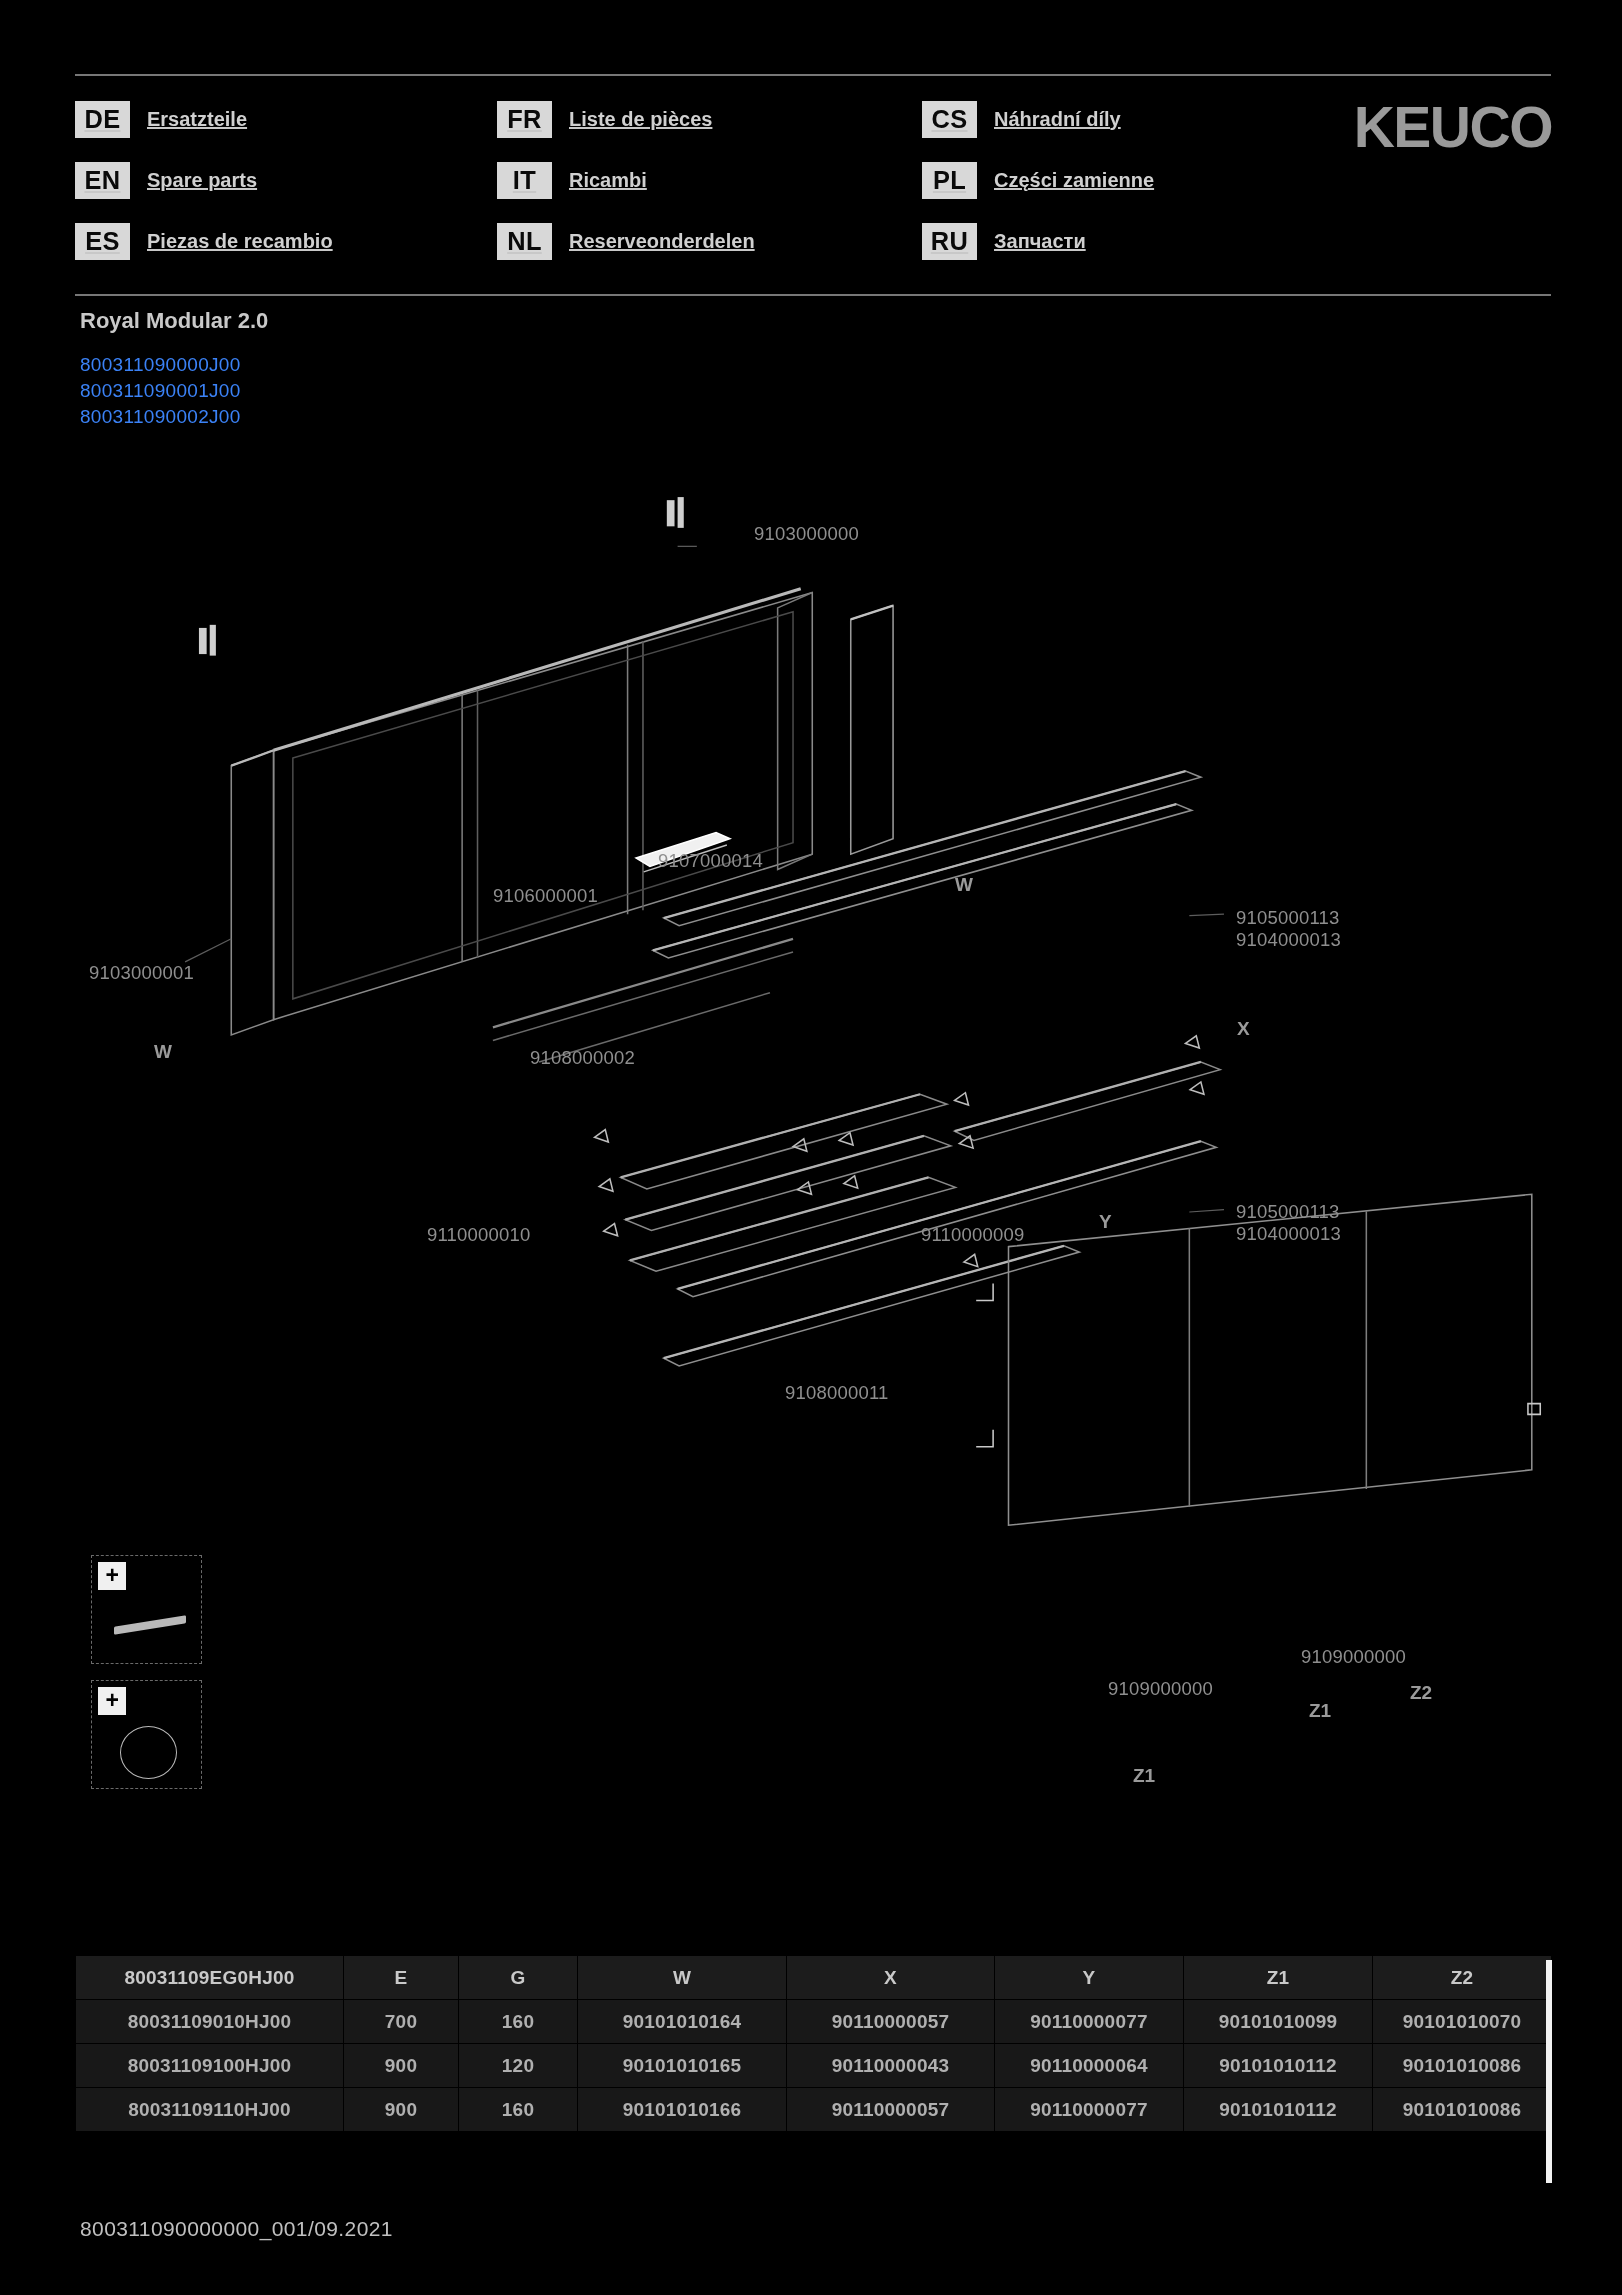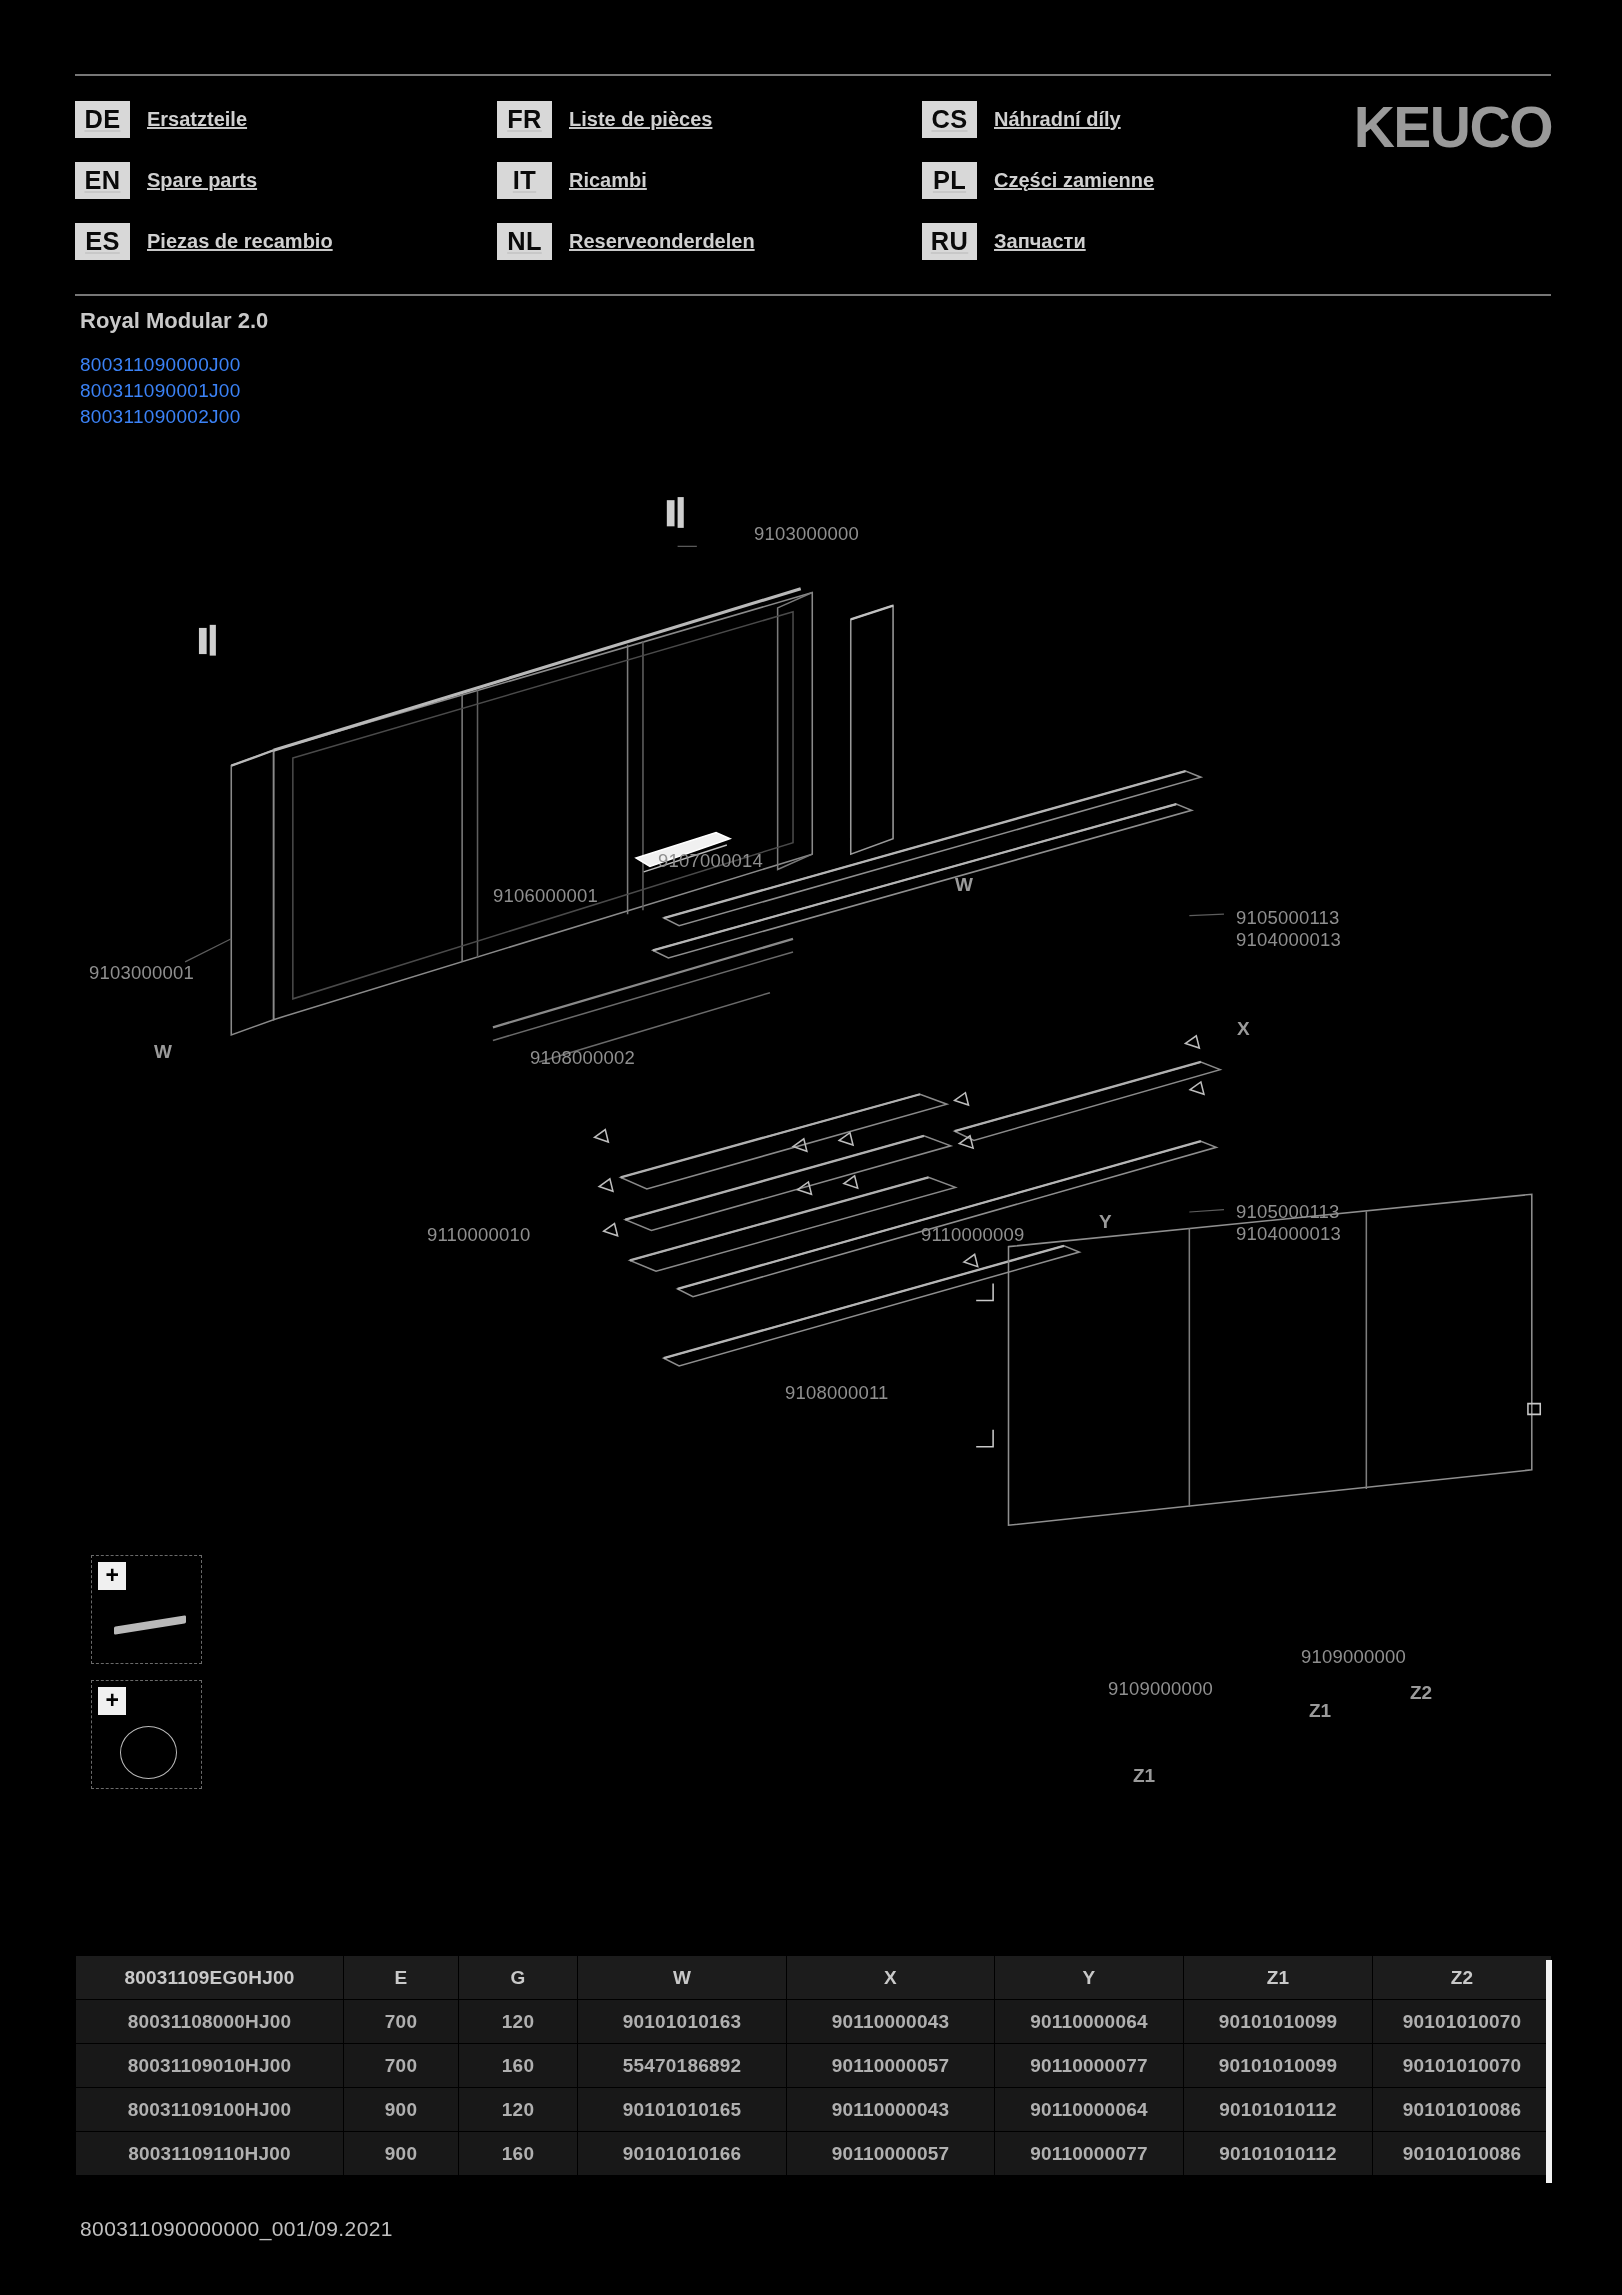"80031108000HJ00" tr { html: <tr> <td>80031108000HJ00</td> <td>700</td> <td>120</td> <td>90101010163</td> <td>90110000043</td> <td>90110000064</td> <td>90101010099</td> <td>90101010070</td> </tr> -> none }
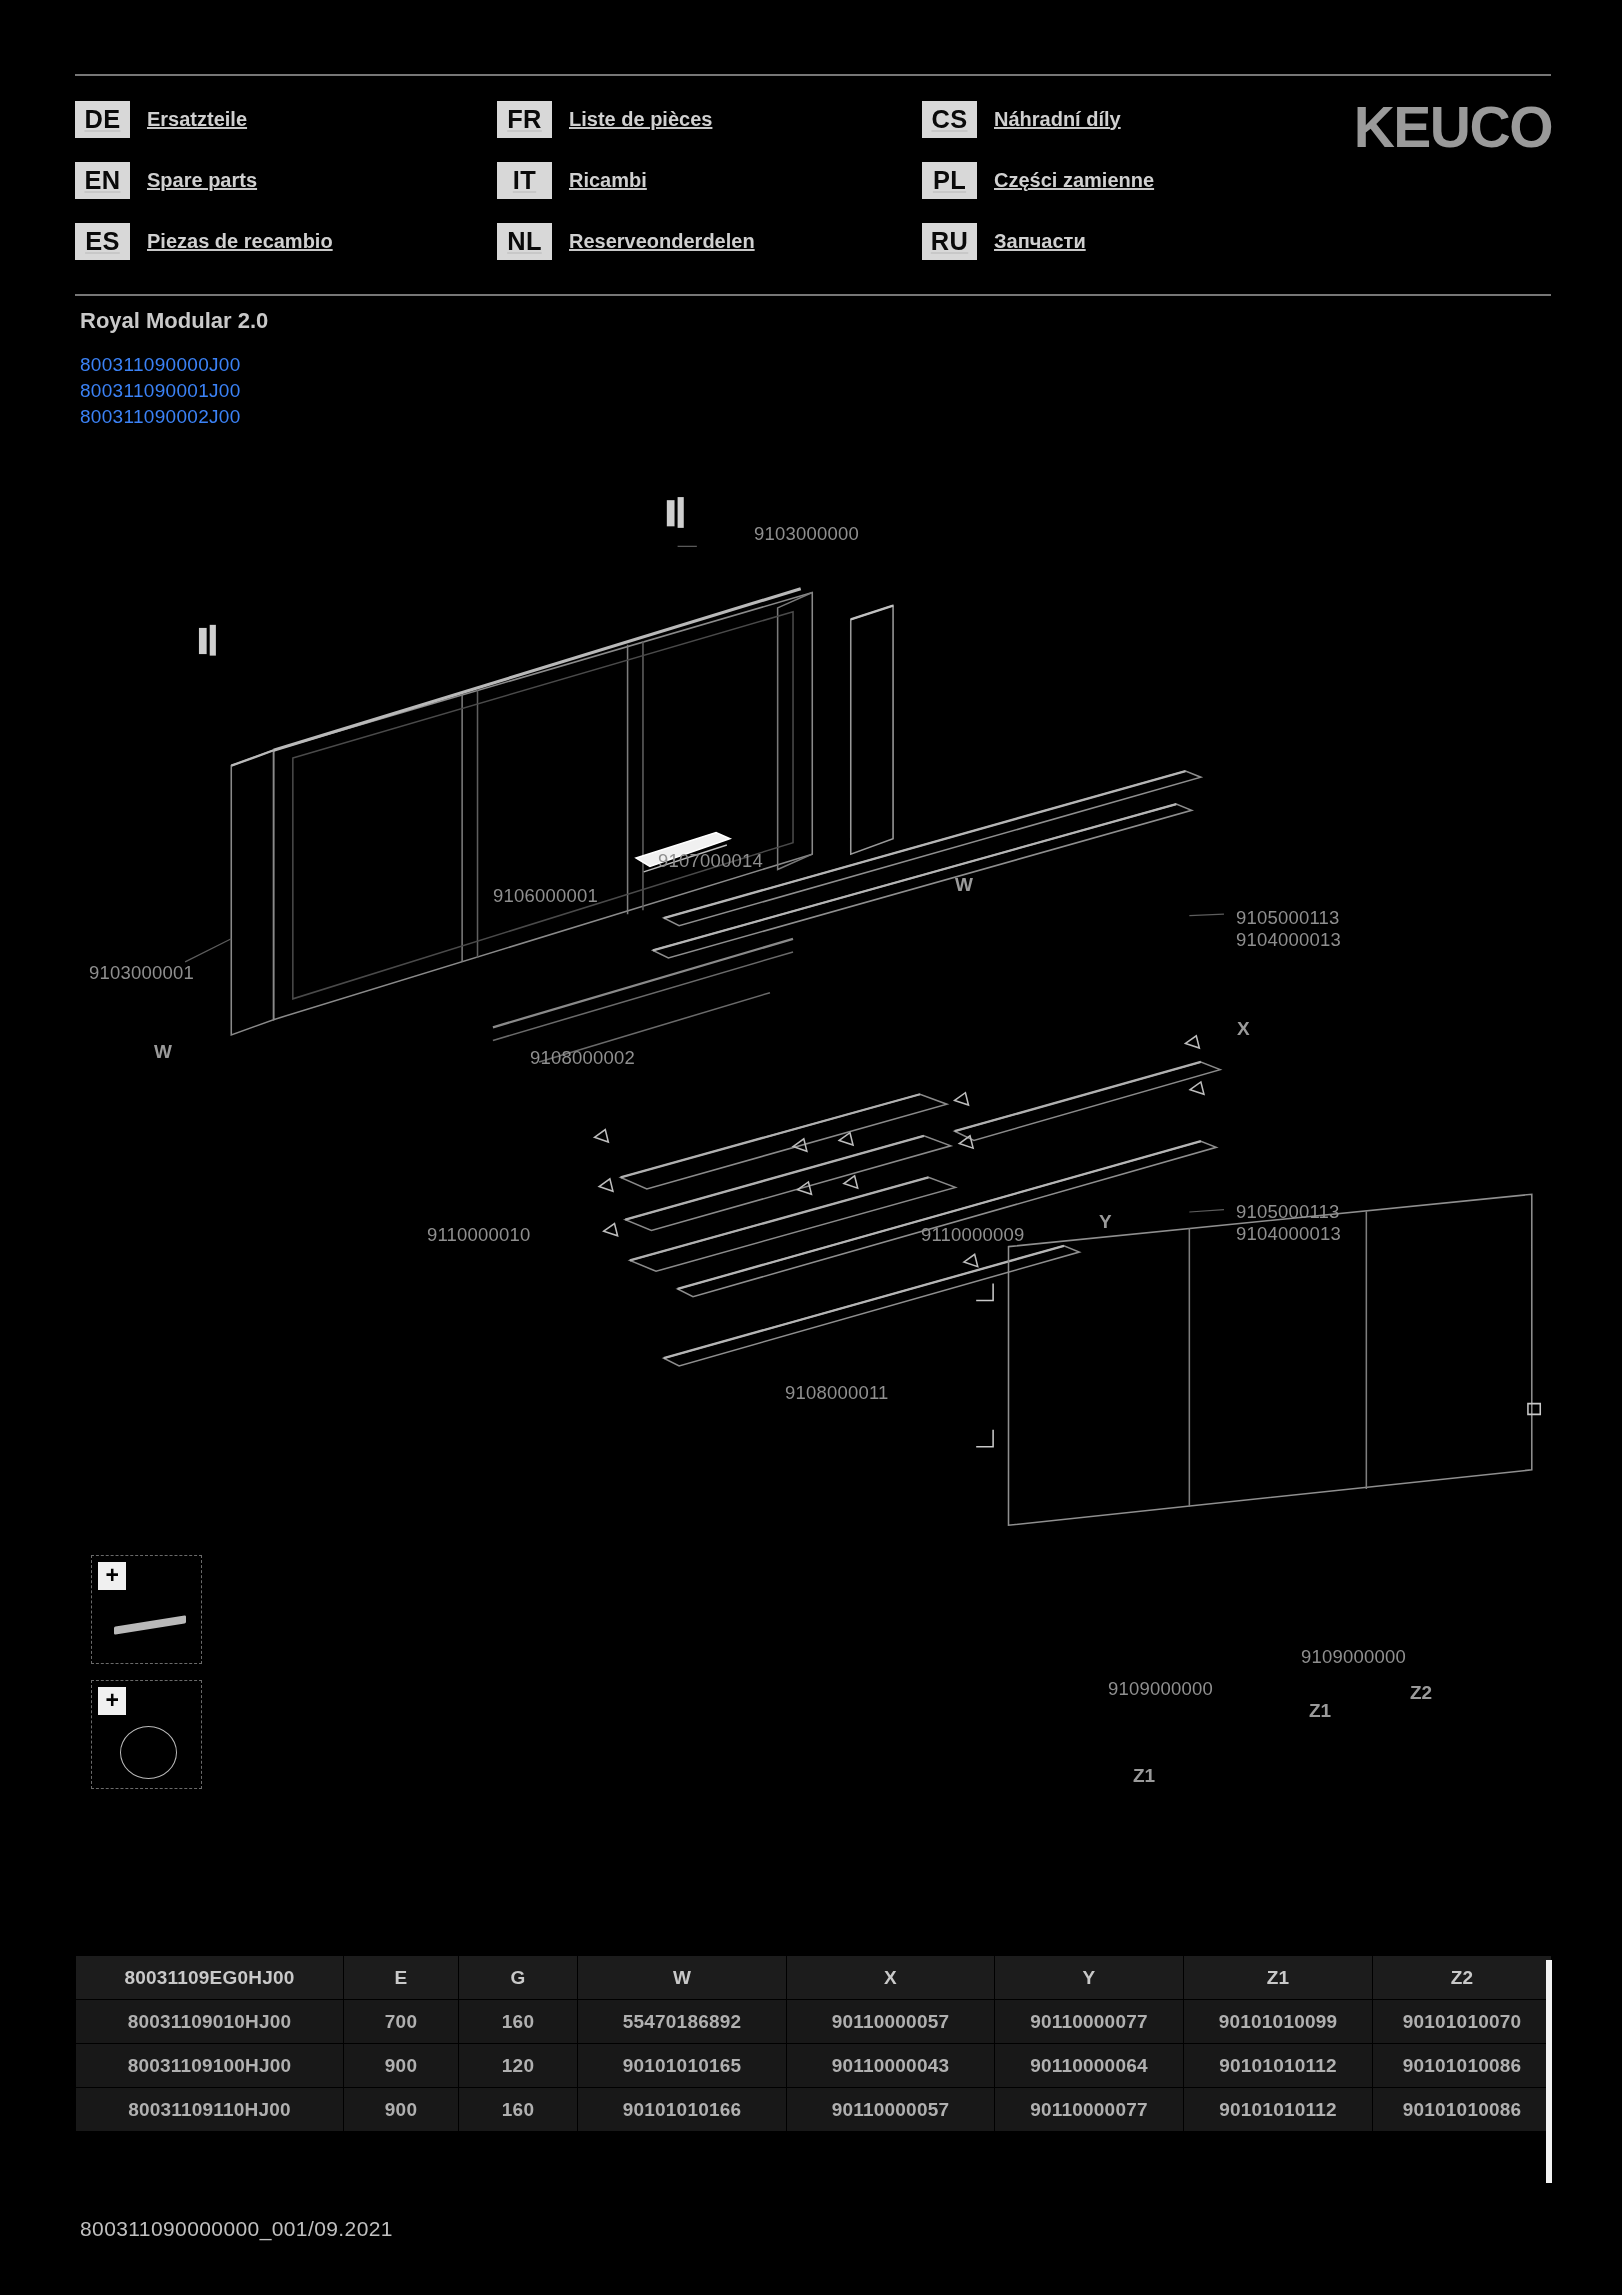"55470186892" td { text: 55470186892 -> 90101010164 }
